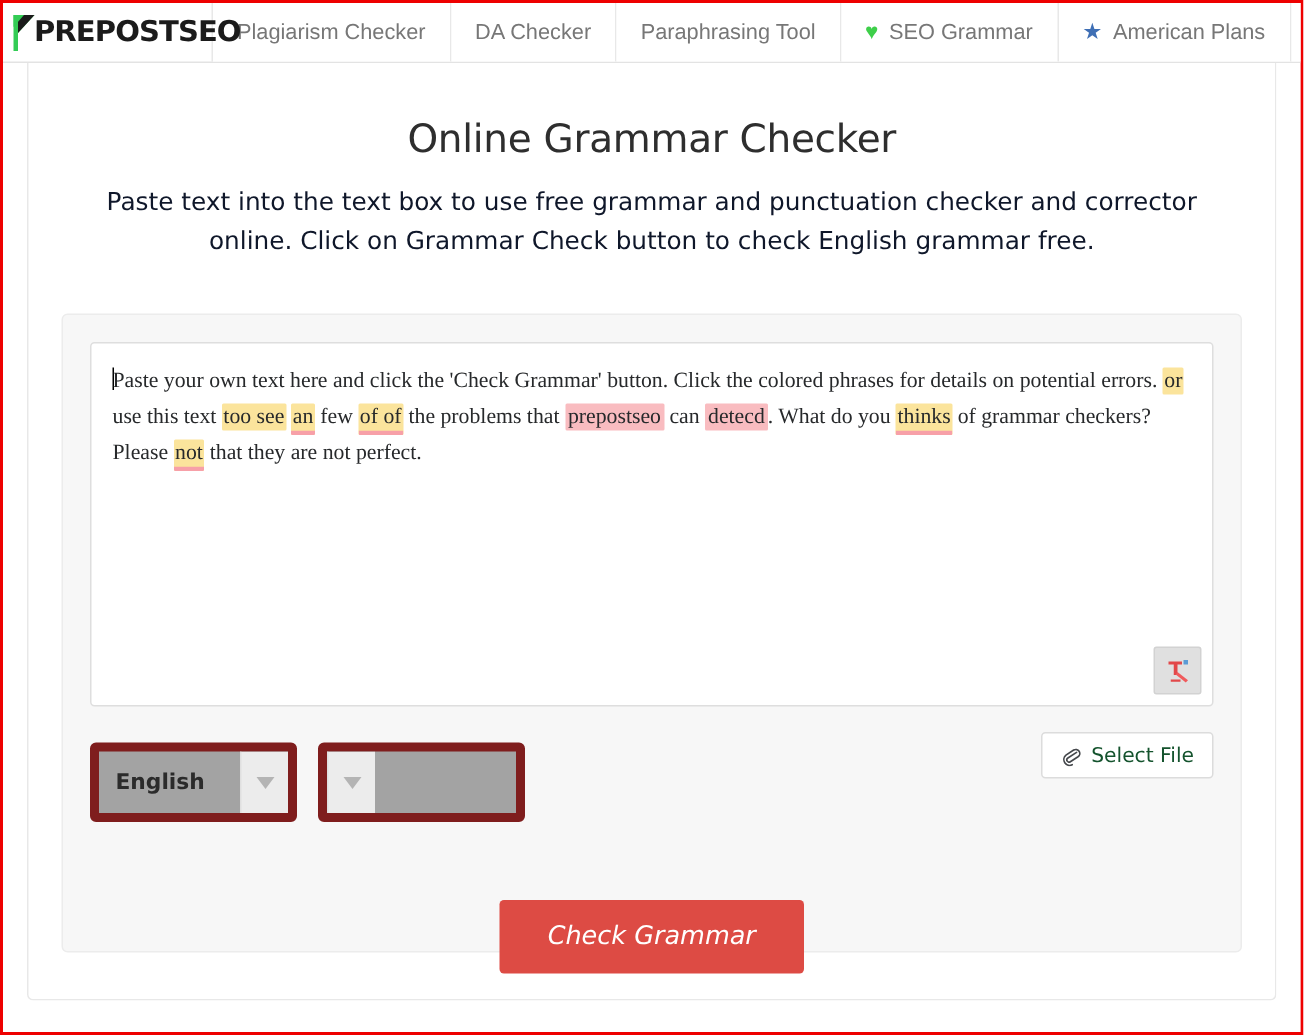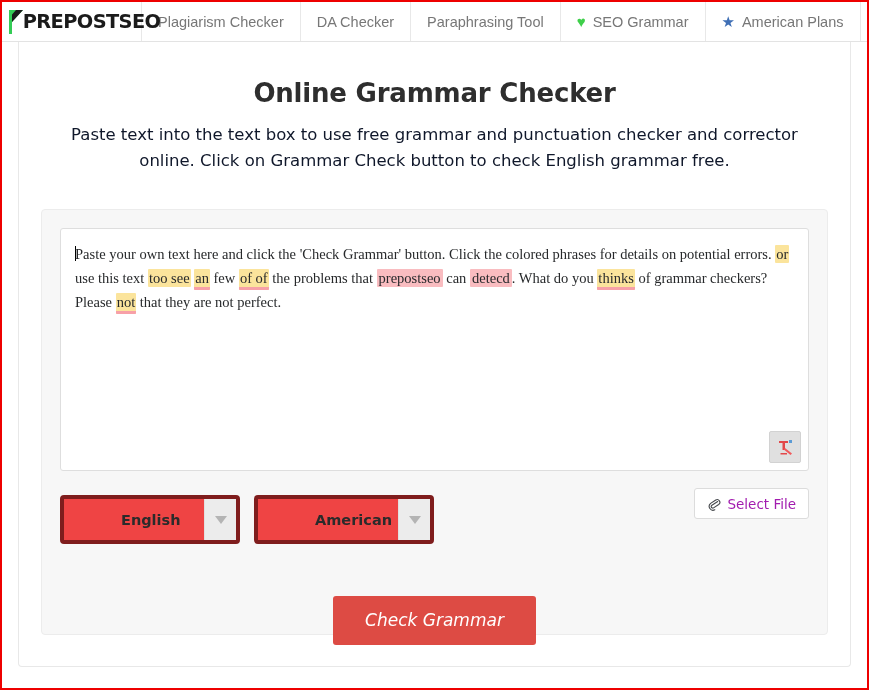"Online Grammar Checker" .page-title { font-weight: 700 -> 400 }
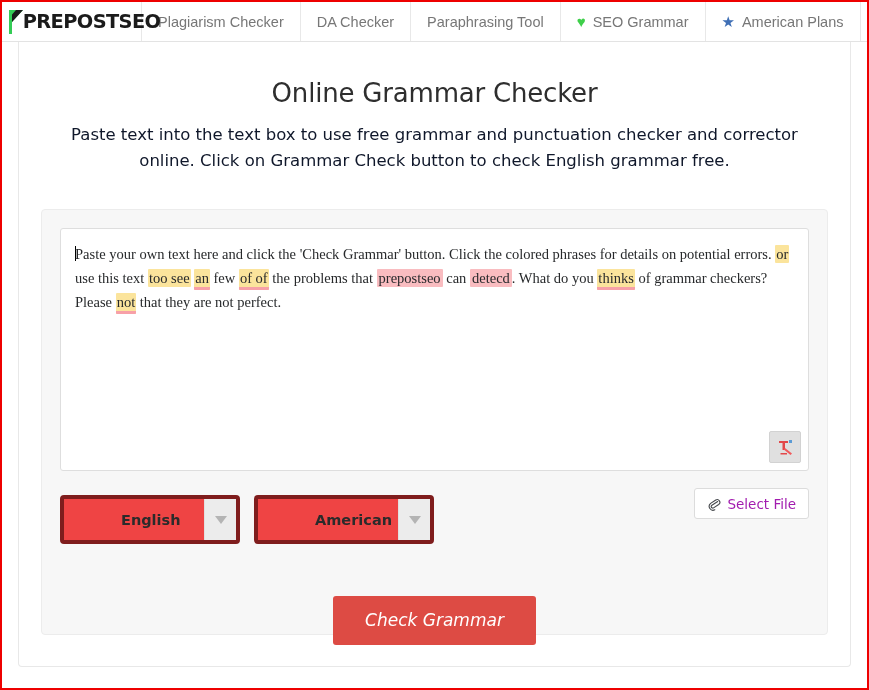"Select File" .select-file-btn { color: #a21caf -> #14532d }
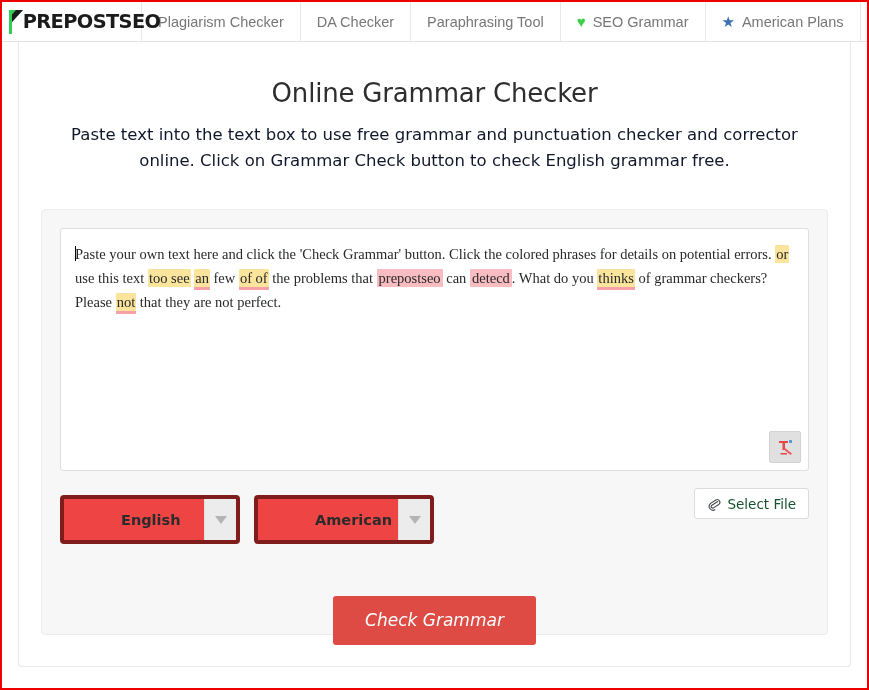"English" .select-box { background: #ef4444 -> #a3a3a3; border: 4px solid #7f1d1d -> 6px solid #7f1d1d; padding-left: 46px -> none }
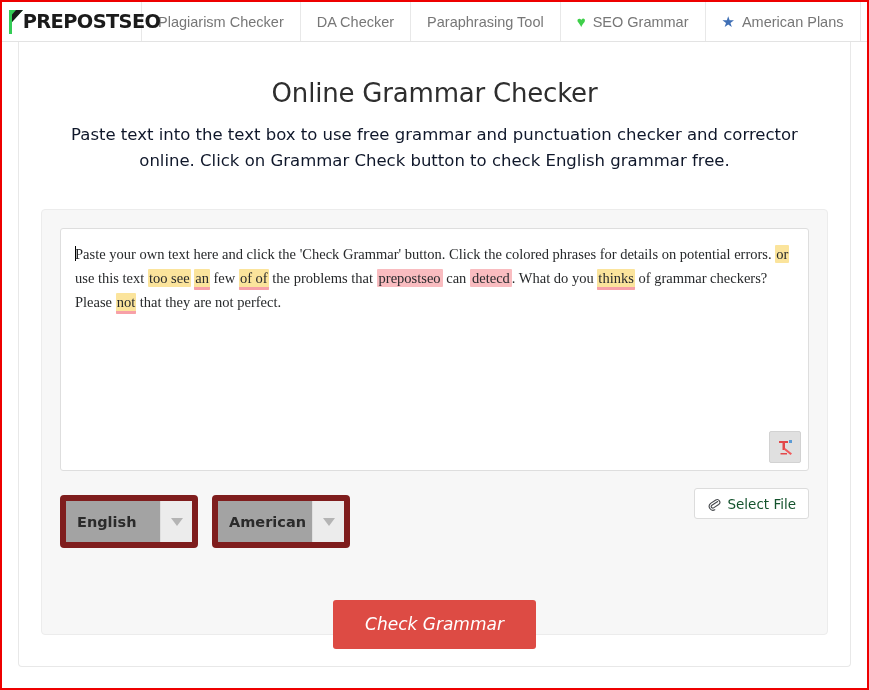"American" div.select-value { html: <div>American</div> -> none }
